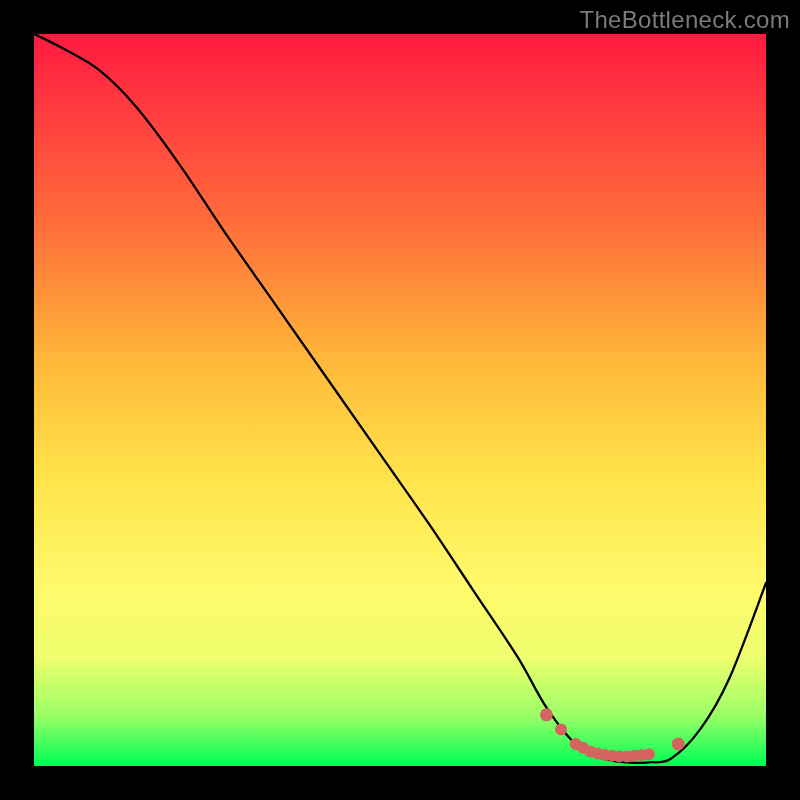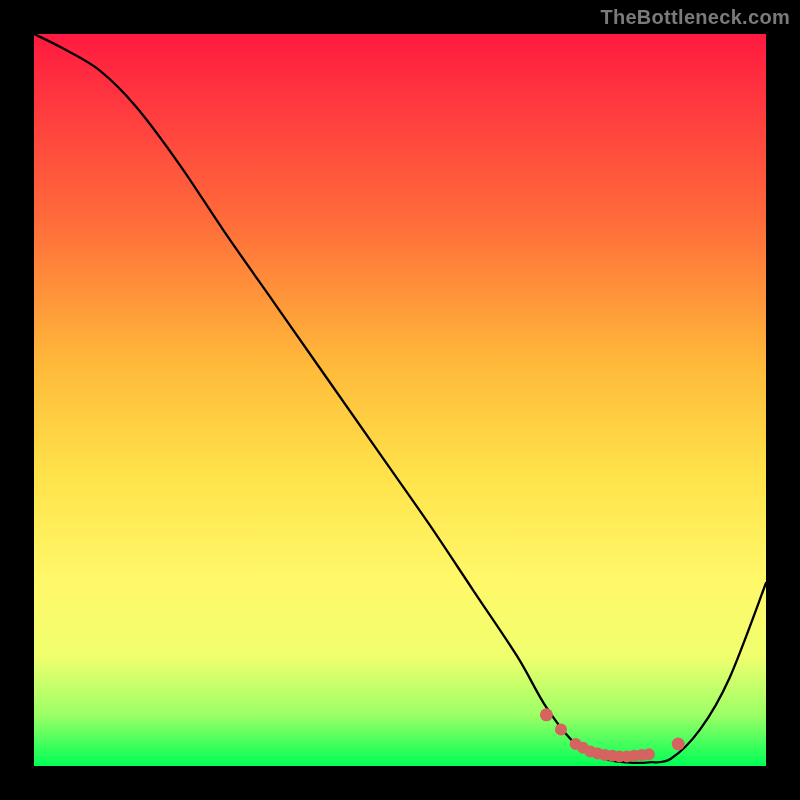"TheBottleneck.com" .watermark { font-size: 20px -> 24px; font-weight: 700 -> 400 }
